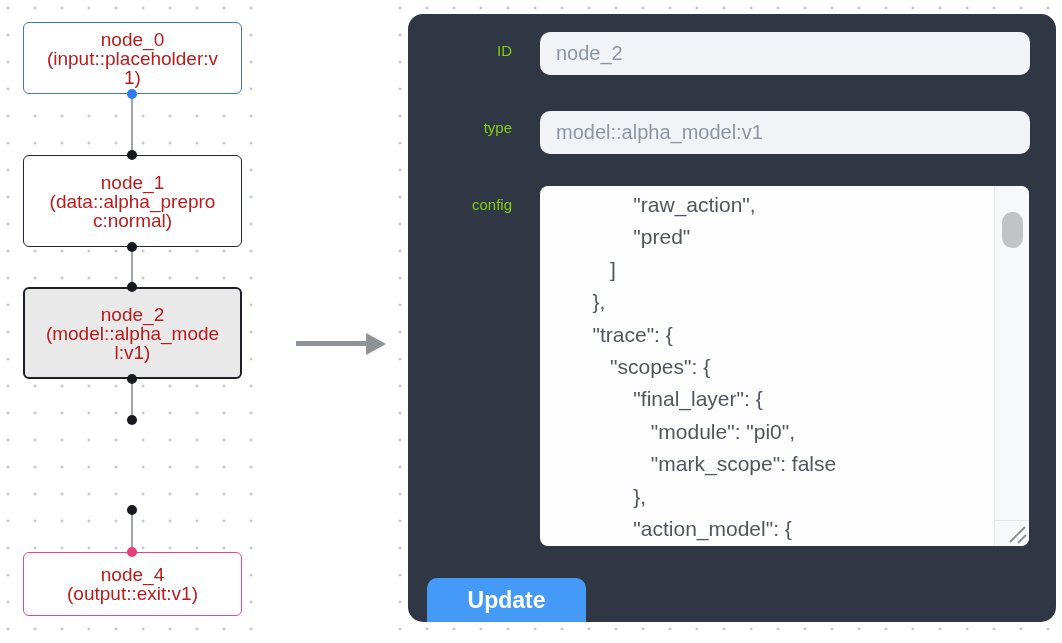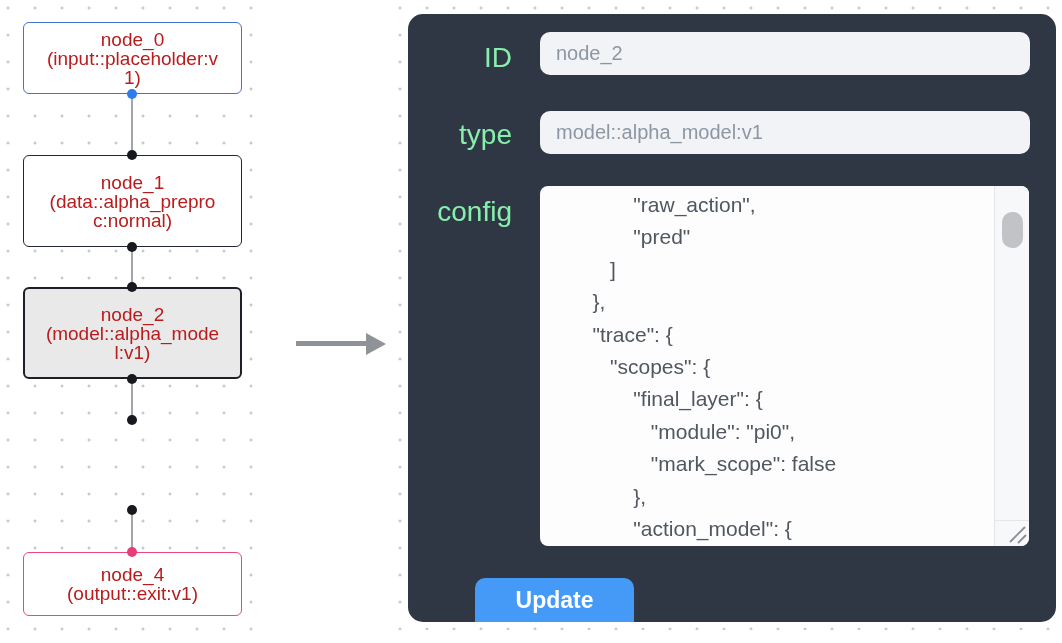"ID" .fld-label { color: #86efac -> #84cc16; font-size: 28px -> 15px }
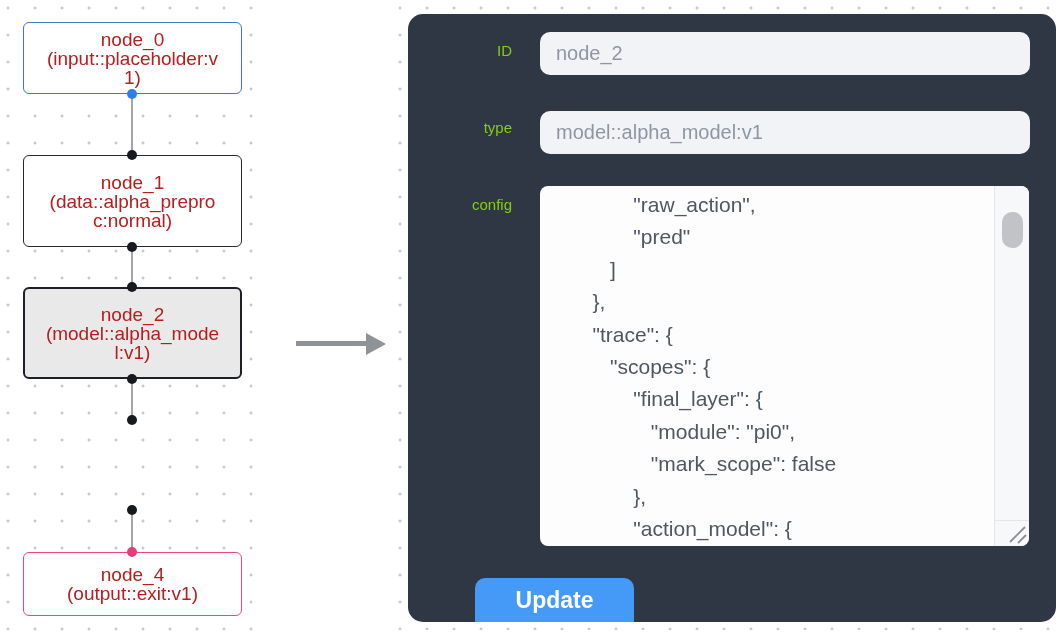"Update" #update-btn { margin-left: 48px -> none }
